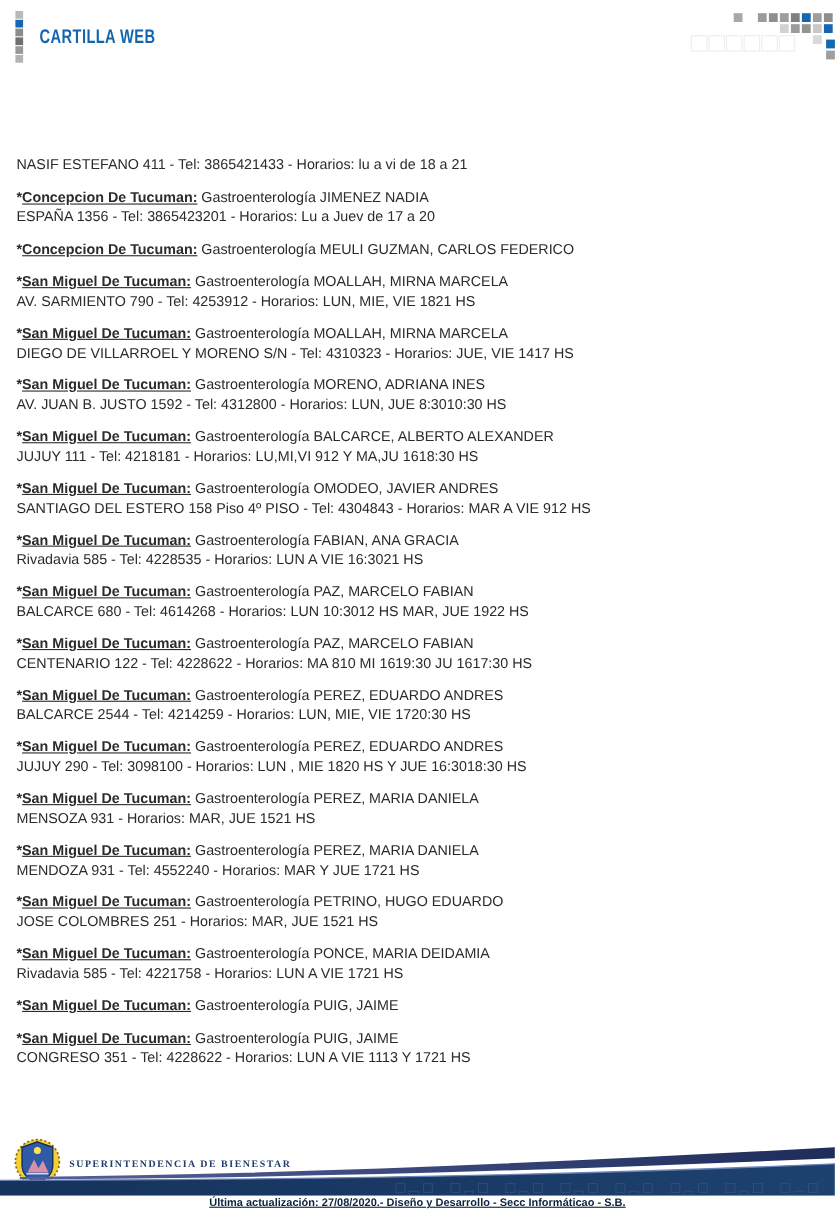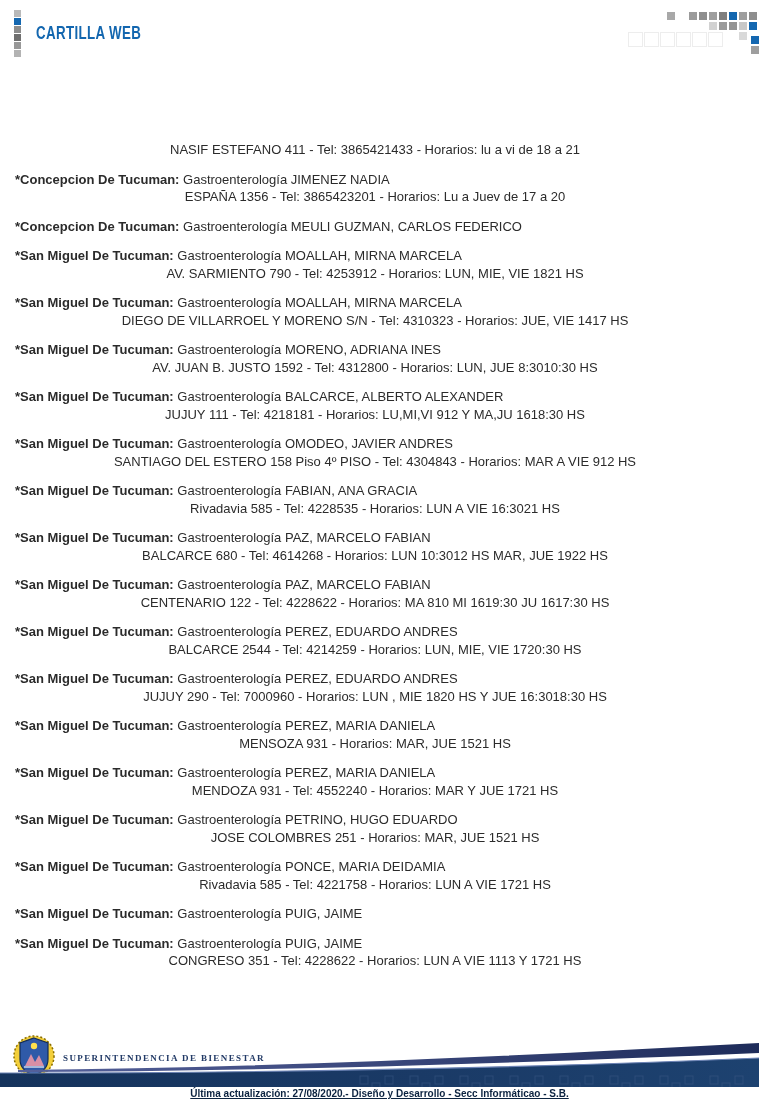"NASIF ESTEFANO 411 - Tel:" .entry-detail { text-align: center -> none }
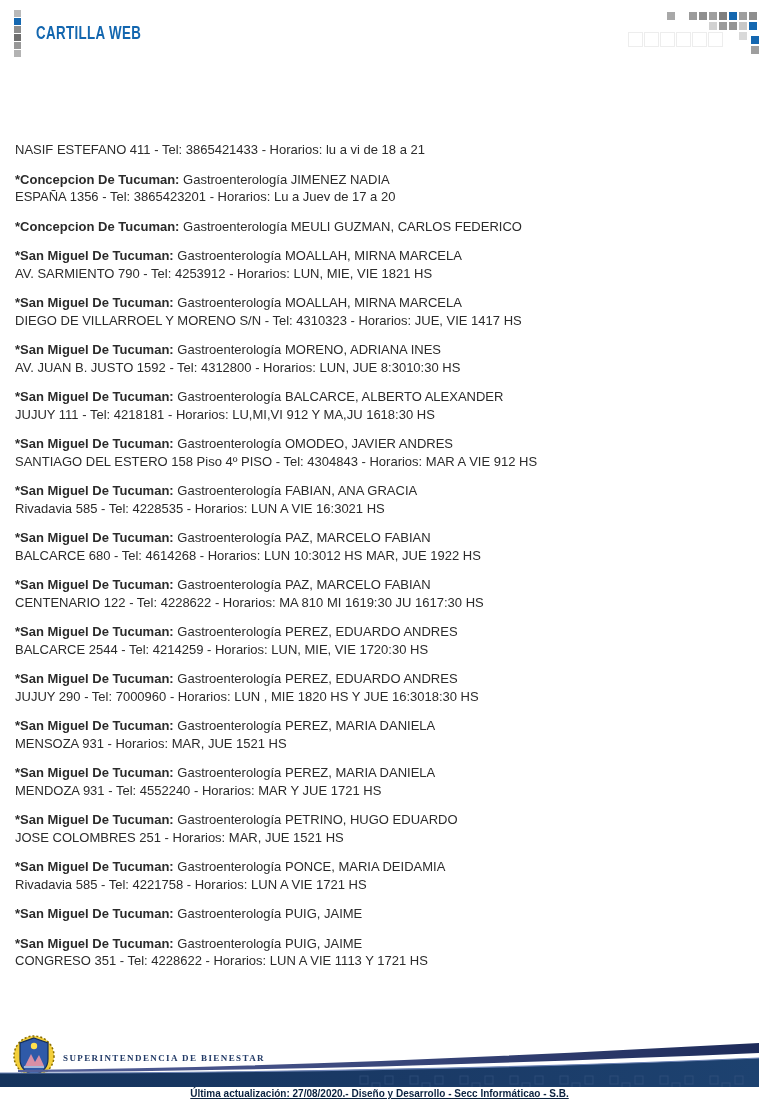"Concepcion De Tucuman:" .loc { text-decoration: none -> underline }
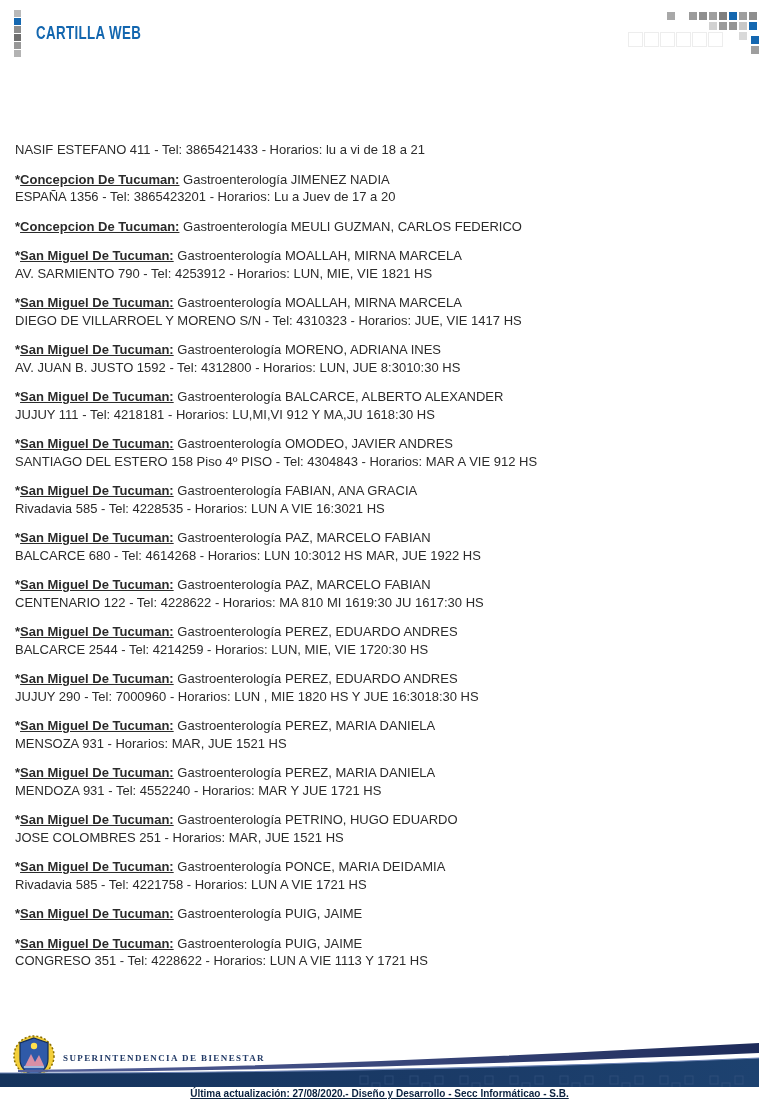"JUJUY 290 - Tel: 7000960" div.entry-detail { text: 7000960 -> 3098100 }
